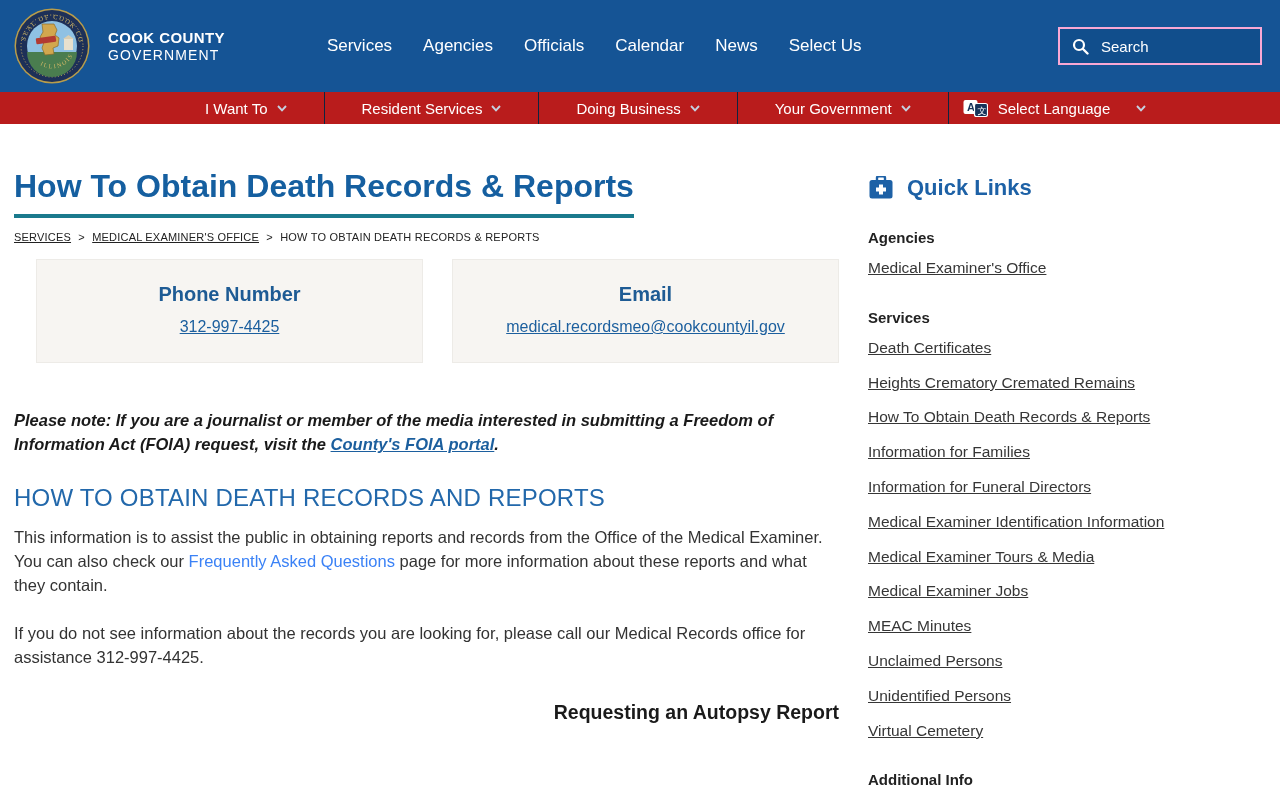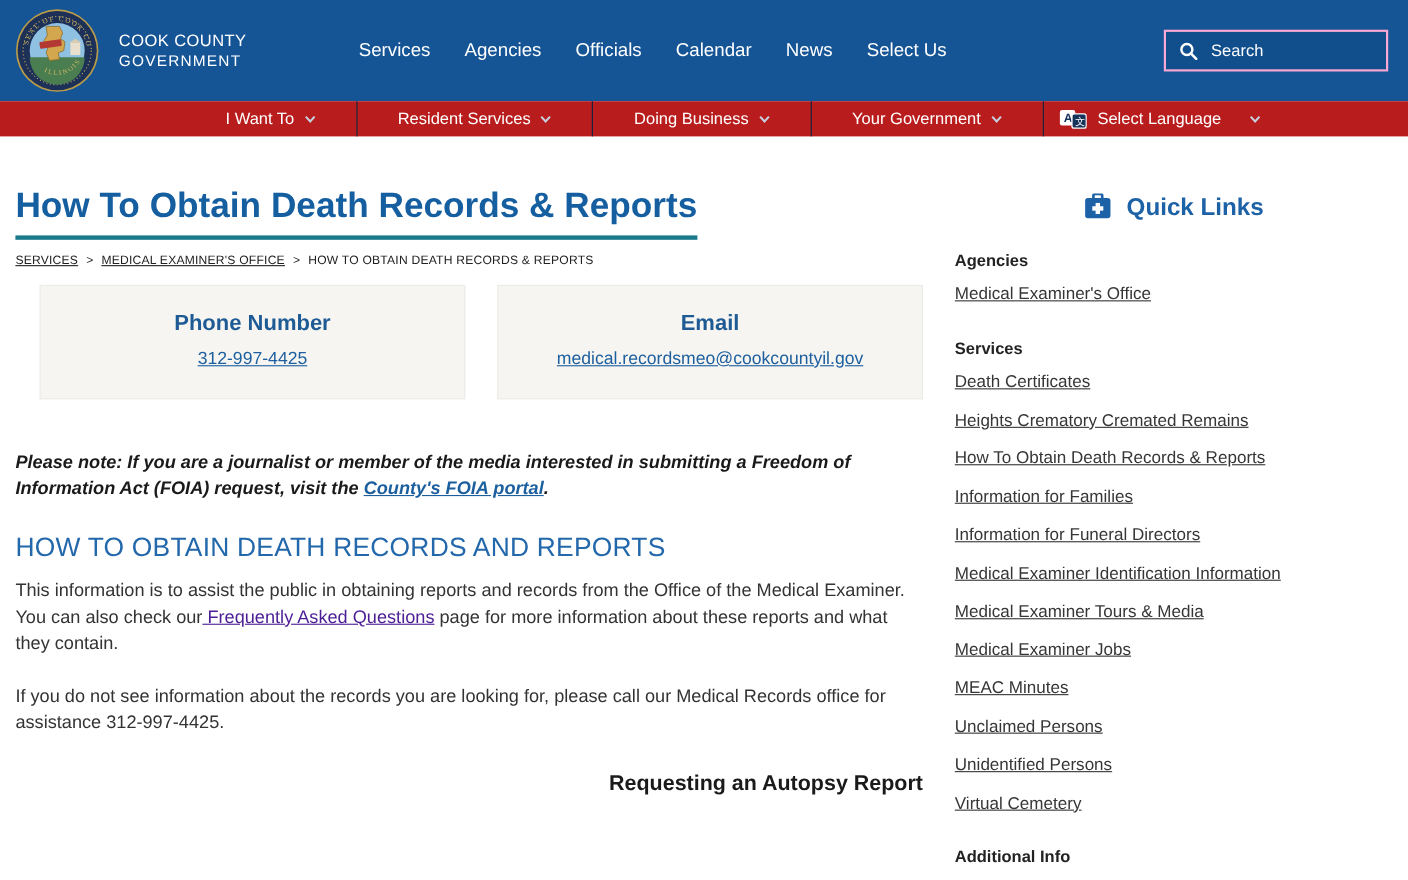"COOK COUNTY" .brand .l1 { font-weight: normal -> bold }
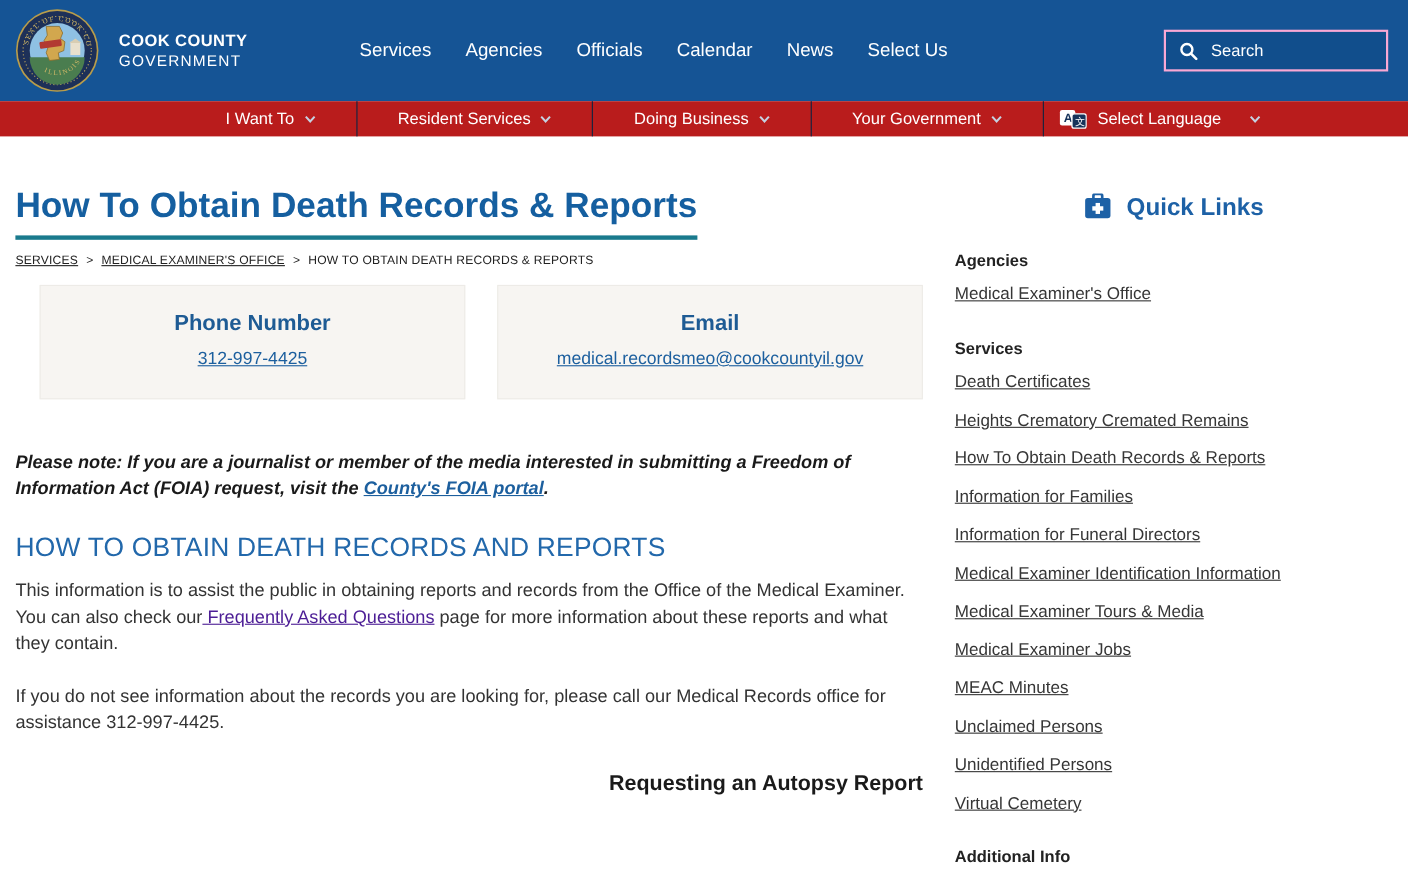"Quick Links" .side-hd { justify-content: center -> none }
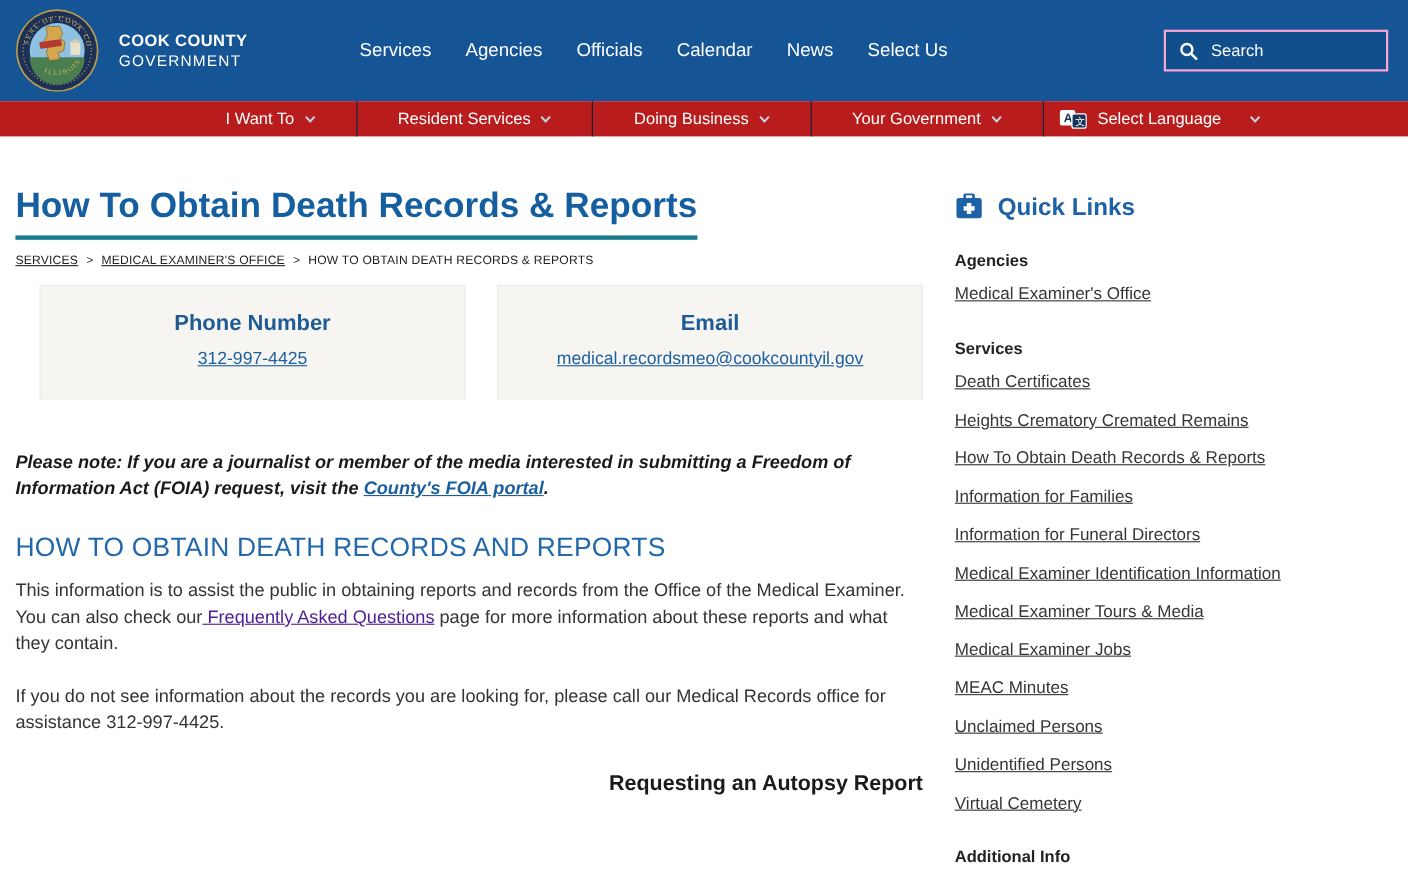"Frequently Asked Questions" .body-p a { color: #4c1d95 -> #3b82f6; text-decoration: underline -> none }
